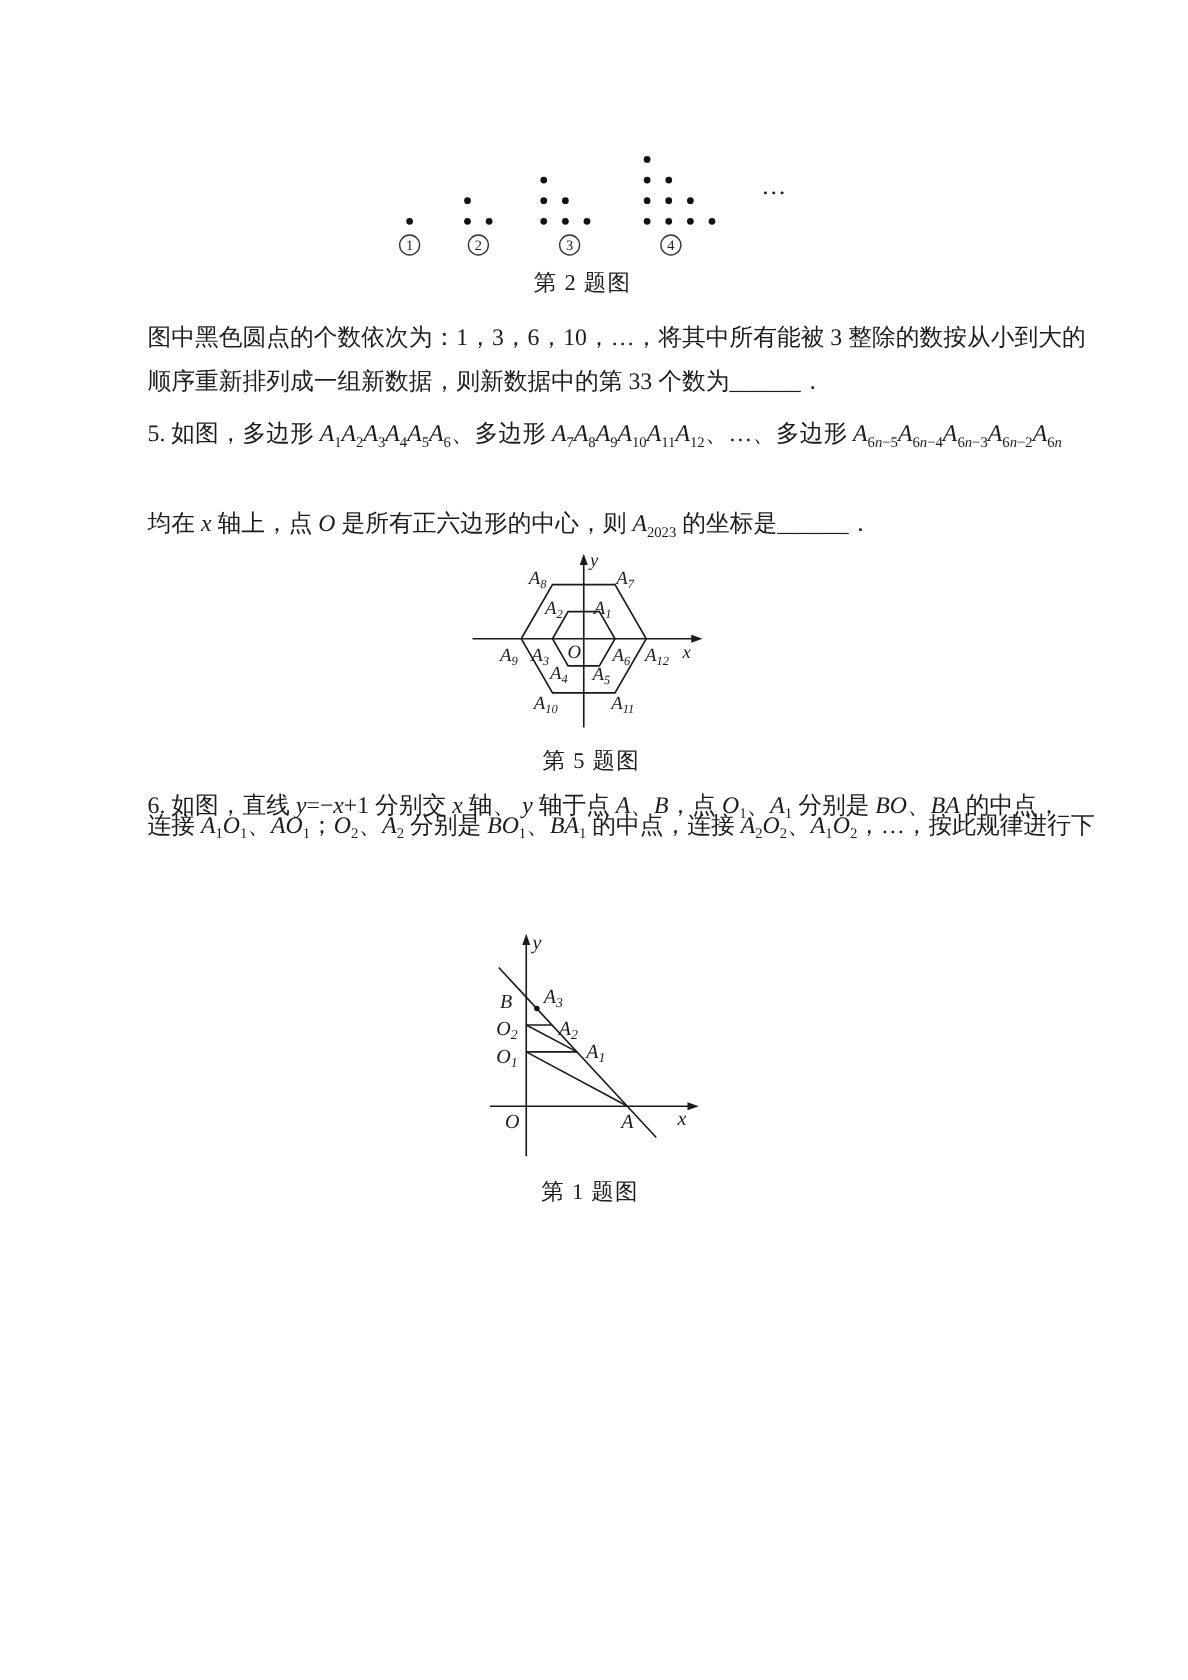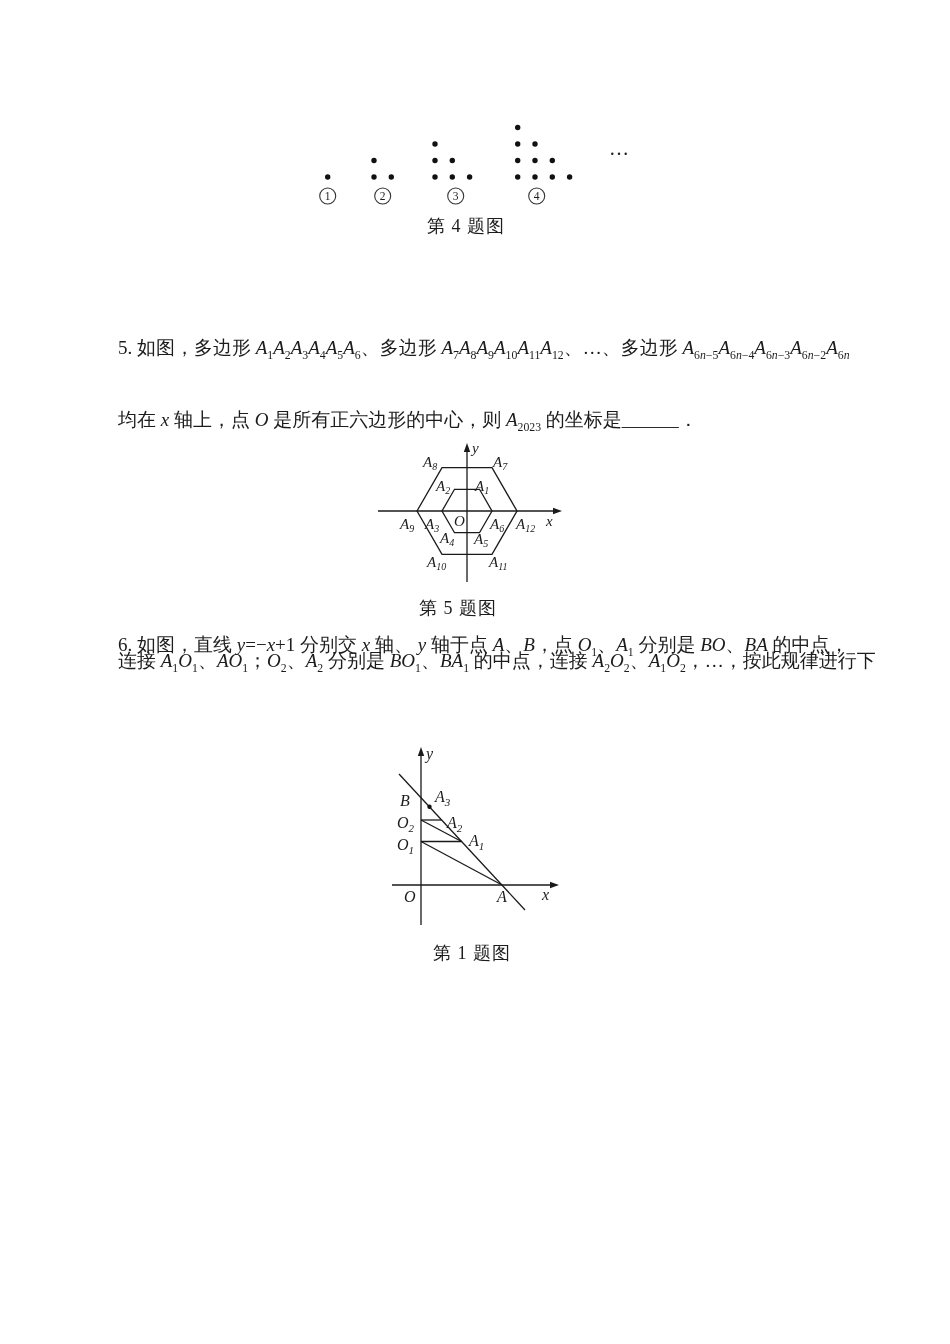"第 4 题图" div.caption { text: 4 -> 2 }
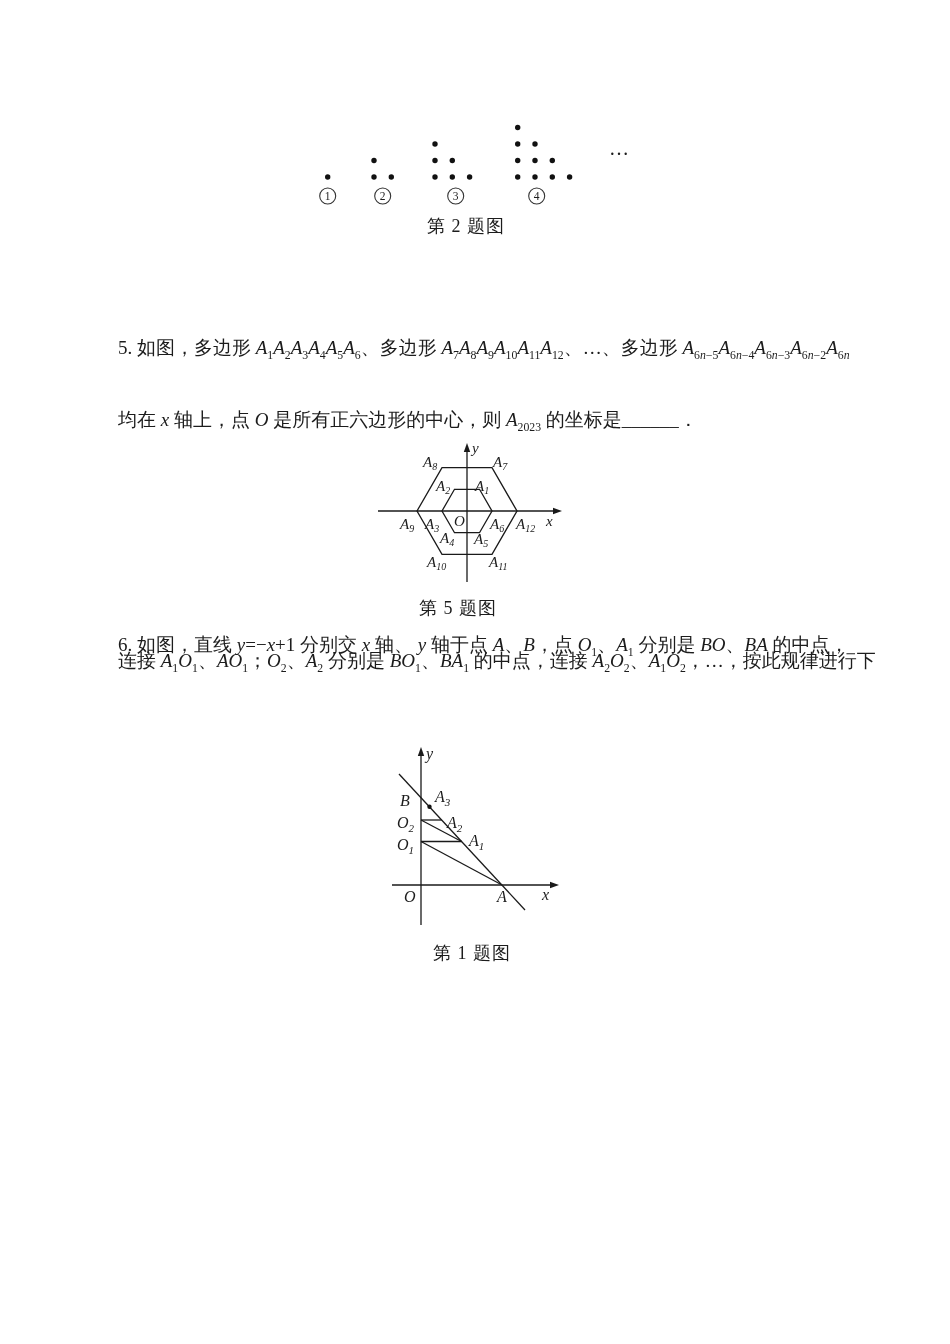"图中黑色圆点的个数依次为：1，3，6，10，…，将其中所有能被 3" div.tline { html: none -> <div>图中黑色圆点的个数依次为：1，3，6，10，…，将其中所有能被 3 整除的数按从小到大的</div> }
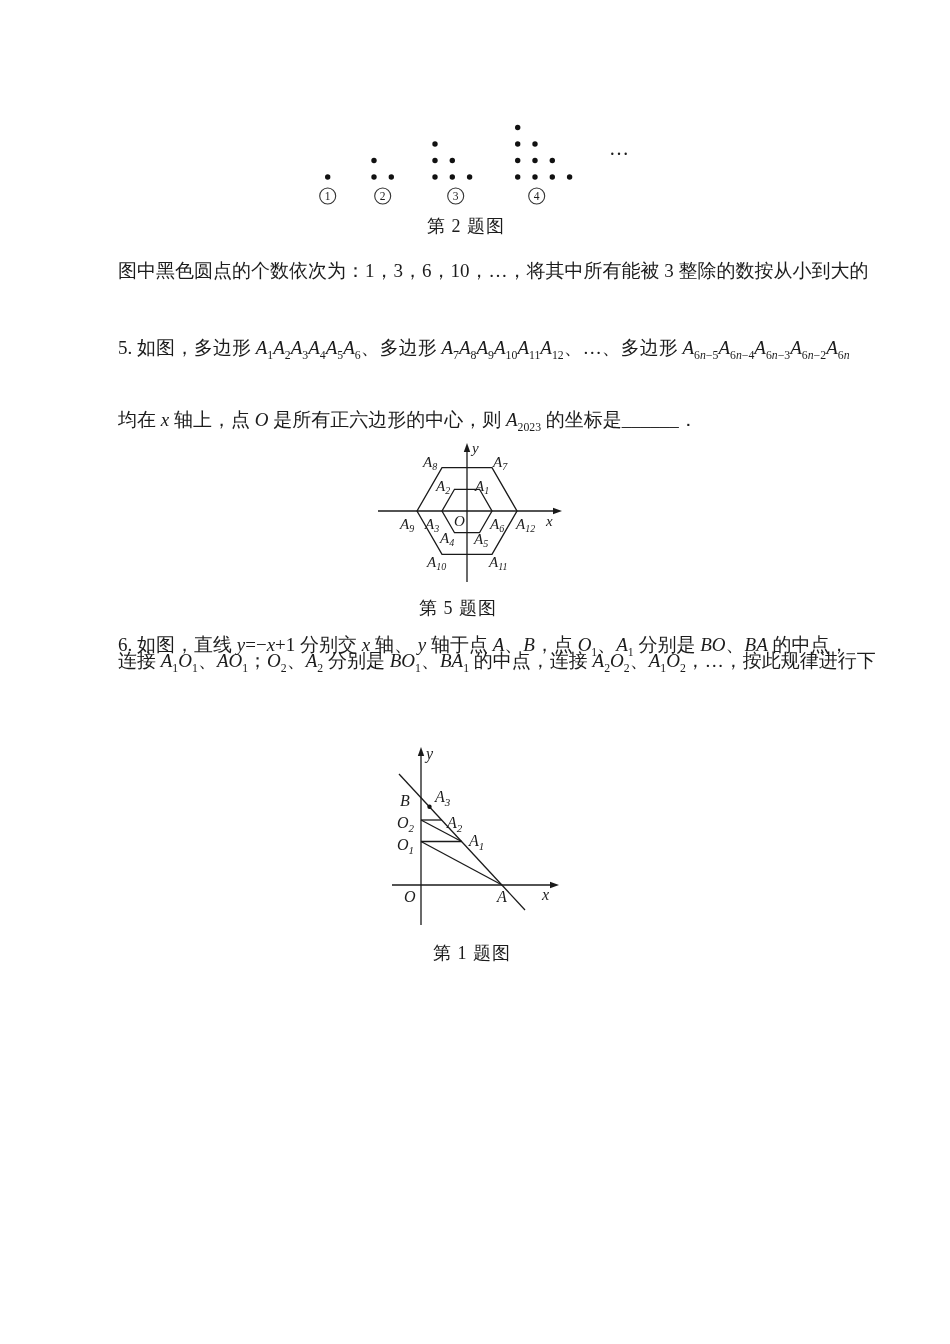"顺序重新排列成一组新数据，则新数据中的第 33 个数为______．" div.tline { html: none -> <div>顺序重新排列成一组新数据，则新数据中的第 33 个数为______．</div> }
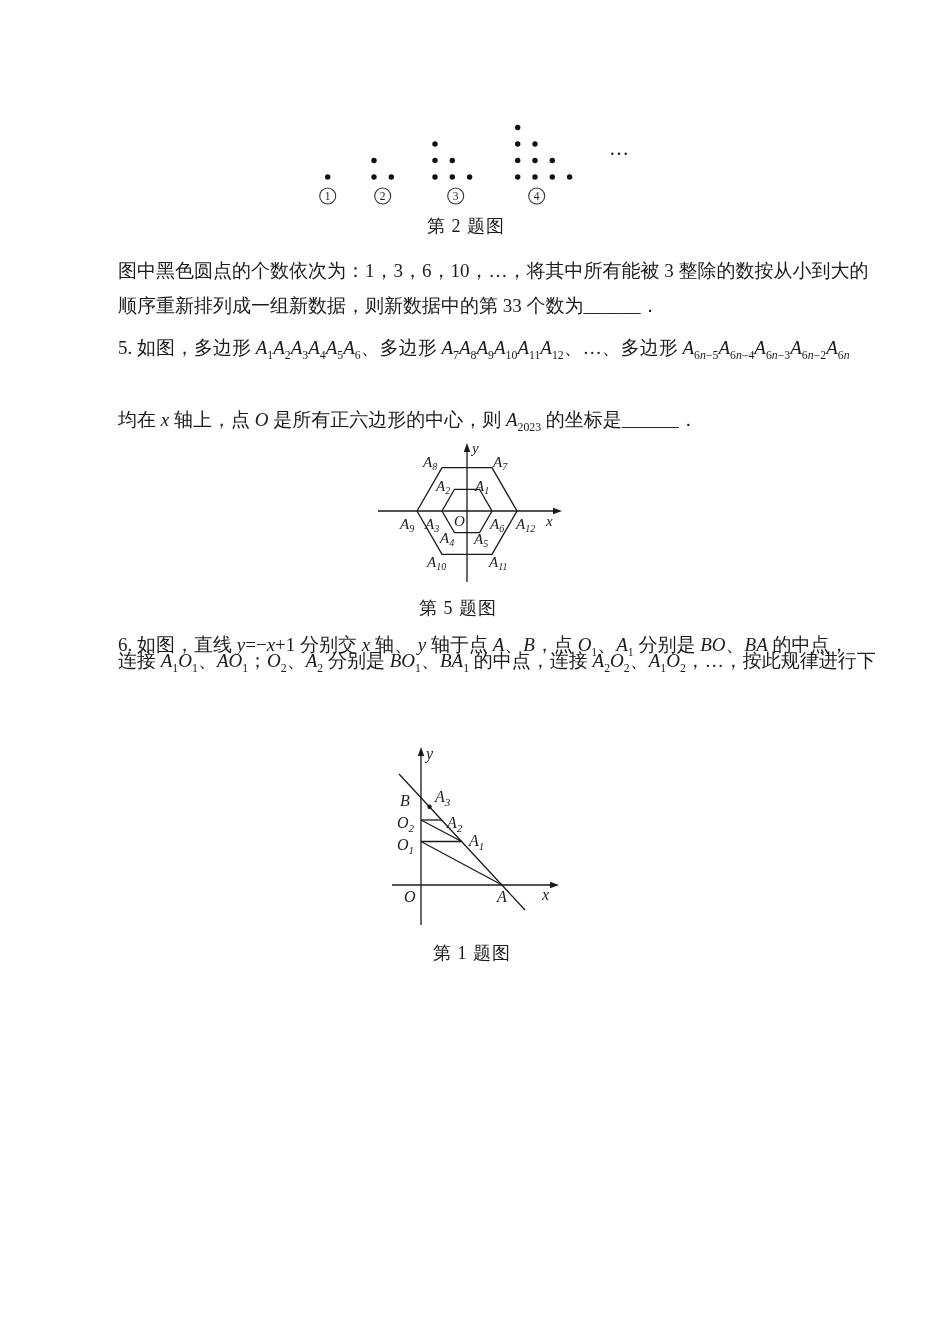"第 5 题图" div.caption { left: 458px -> 473px }
